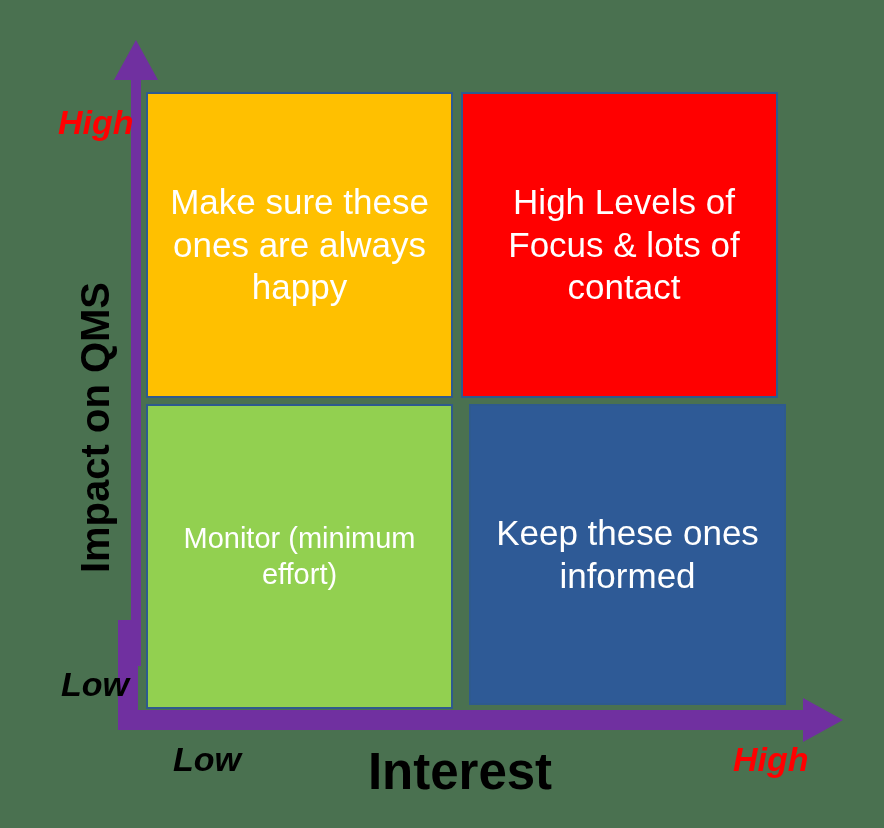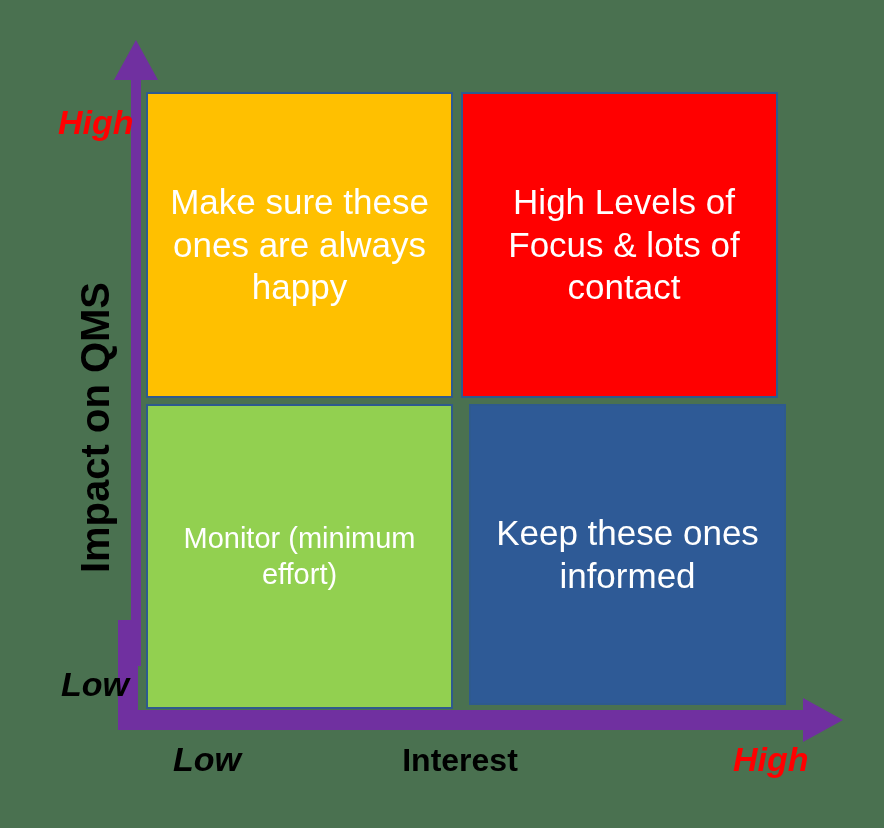"Interest" #x-axis-title { font-size: 32px -> 51px }
